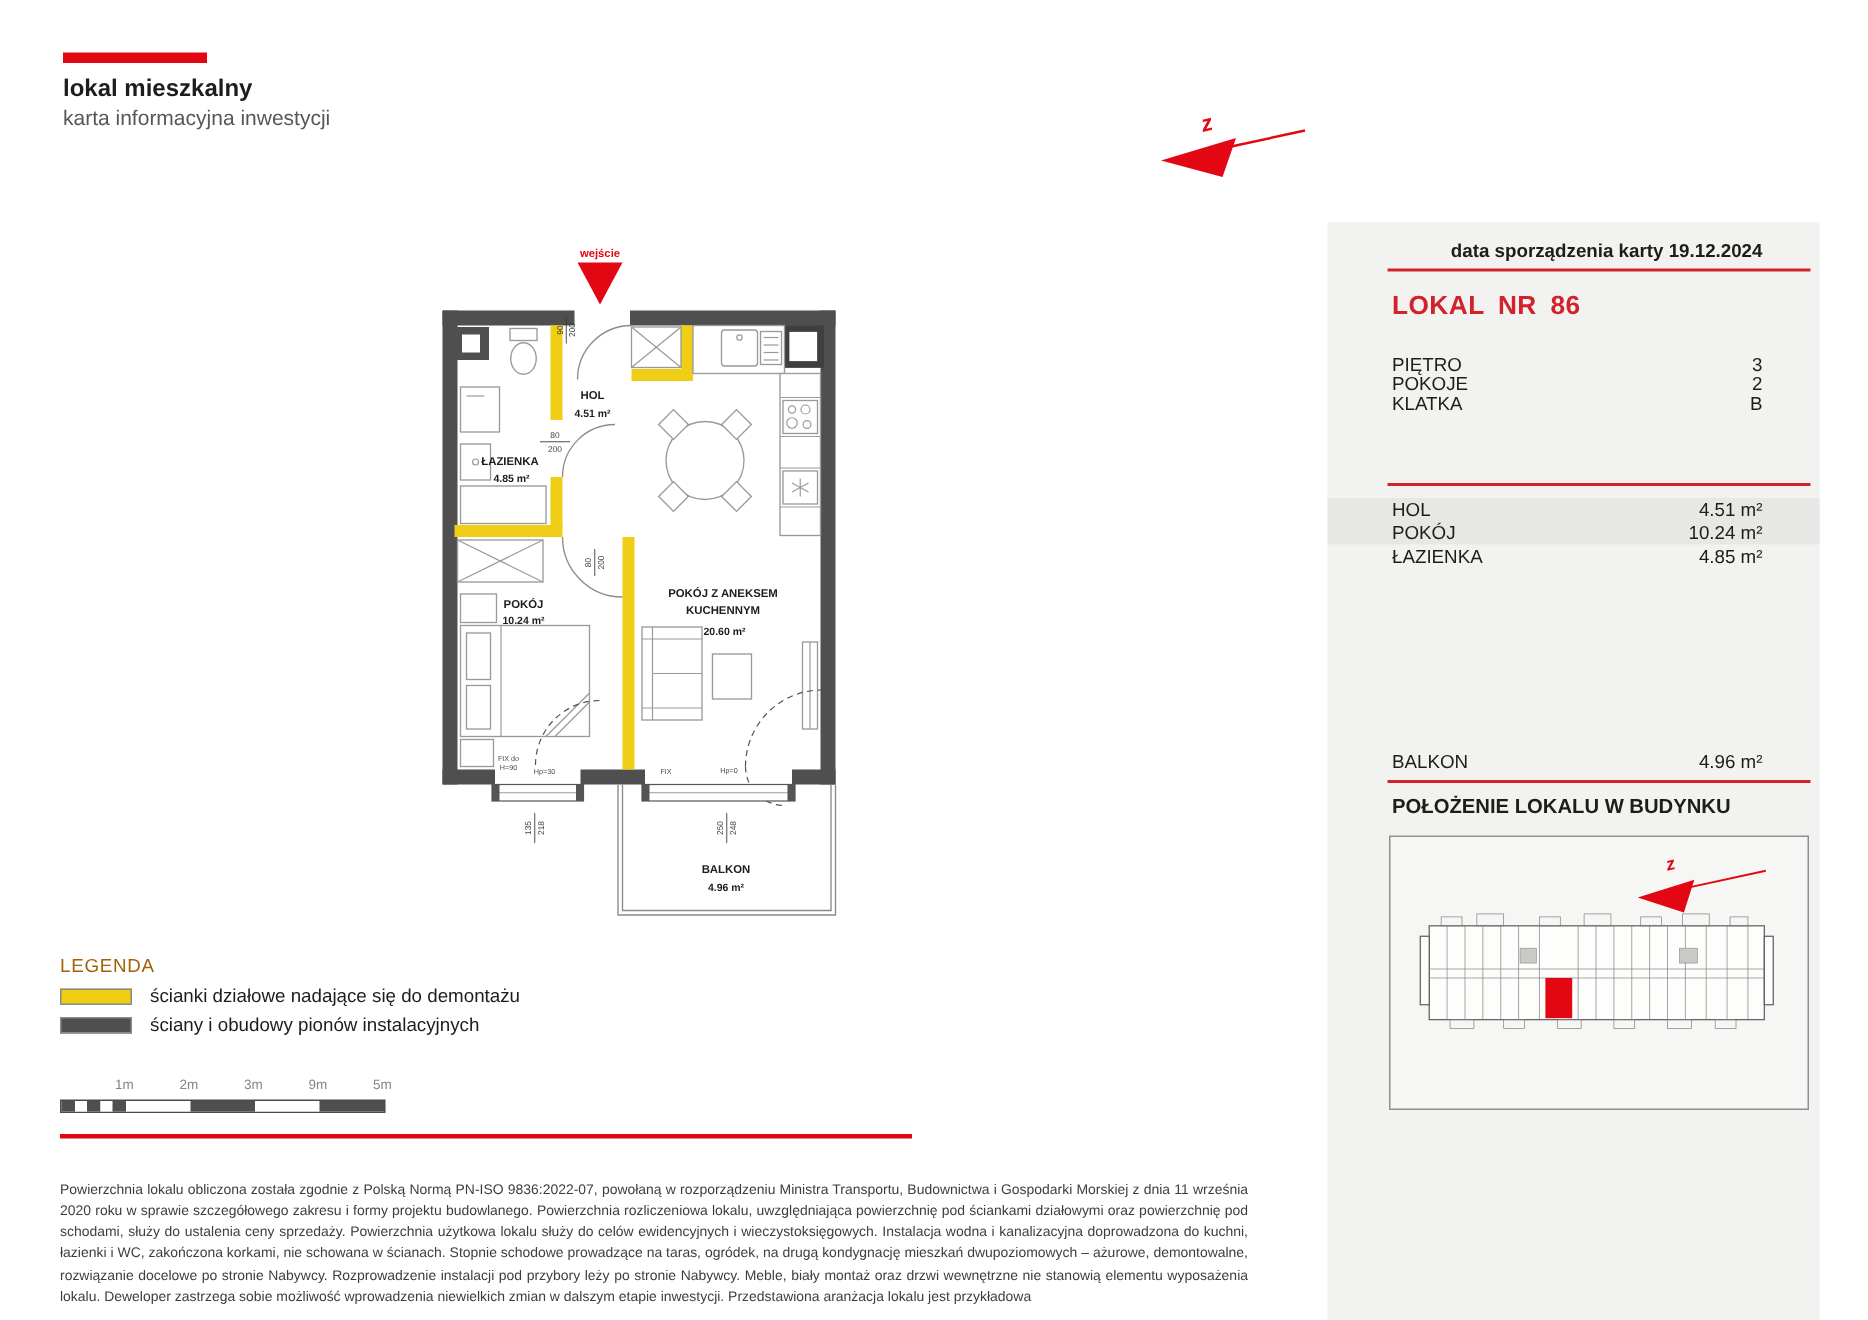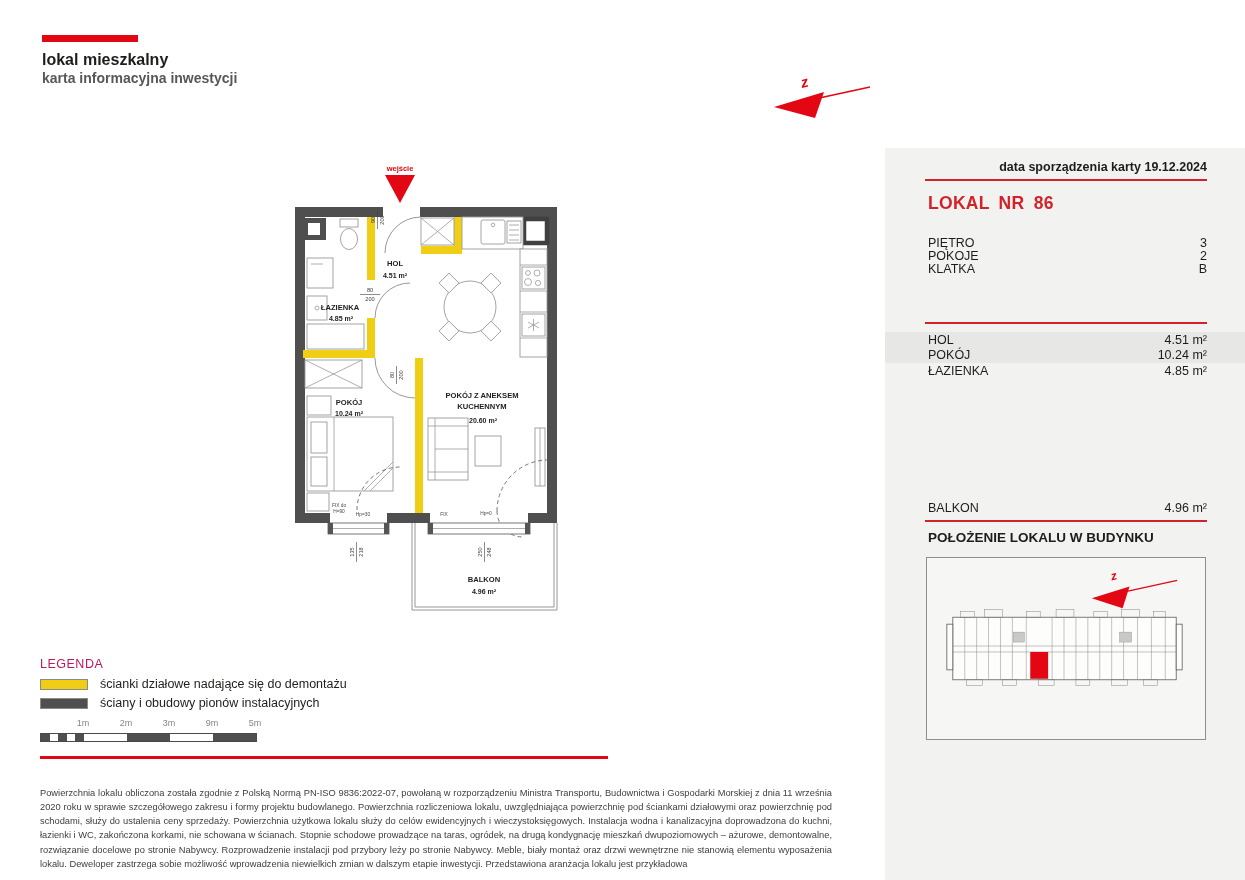"karta informacyjna inwestycji" .header-subtitle { font-weight: bold -> none }
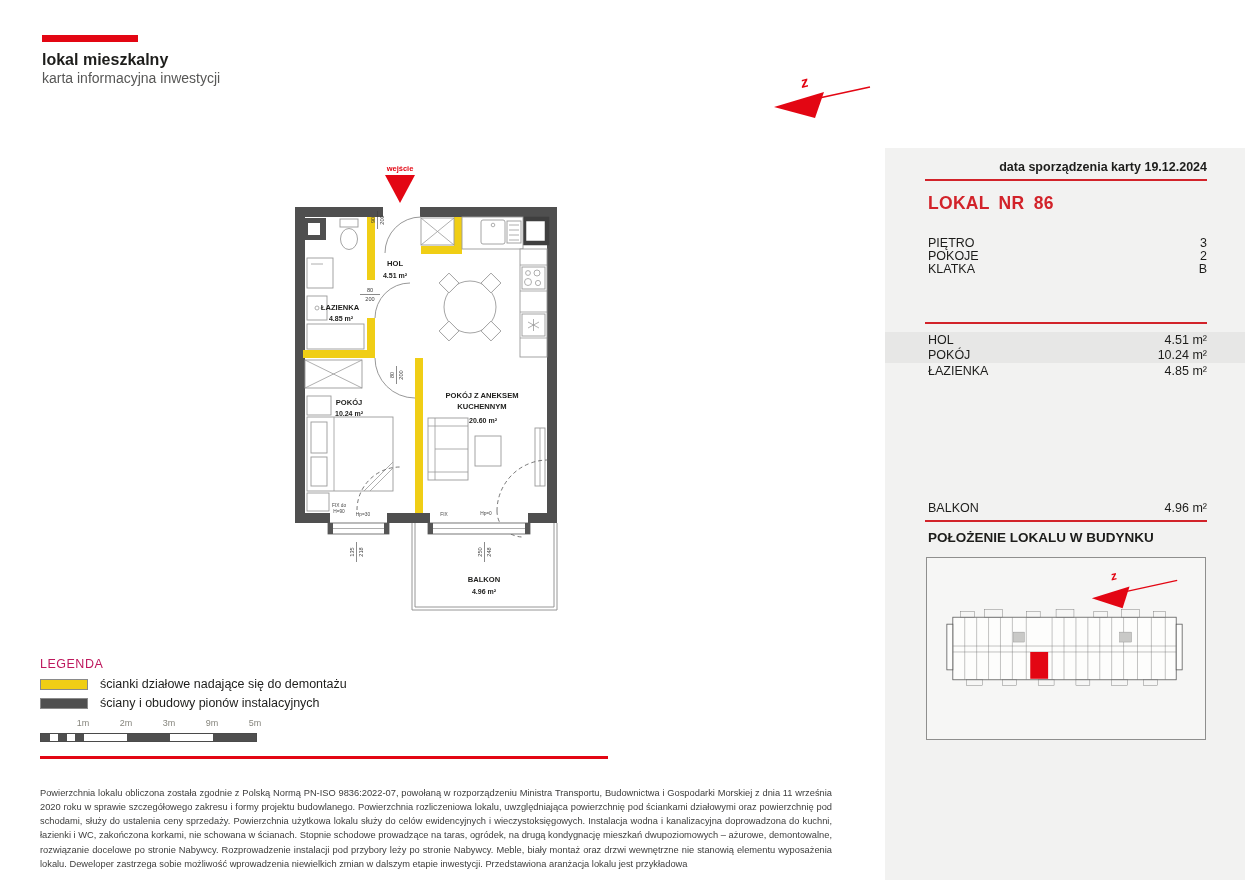"data sporządzenia karty 19.12.2024" .panel { width: 360px -> 328px }
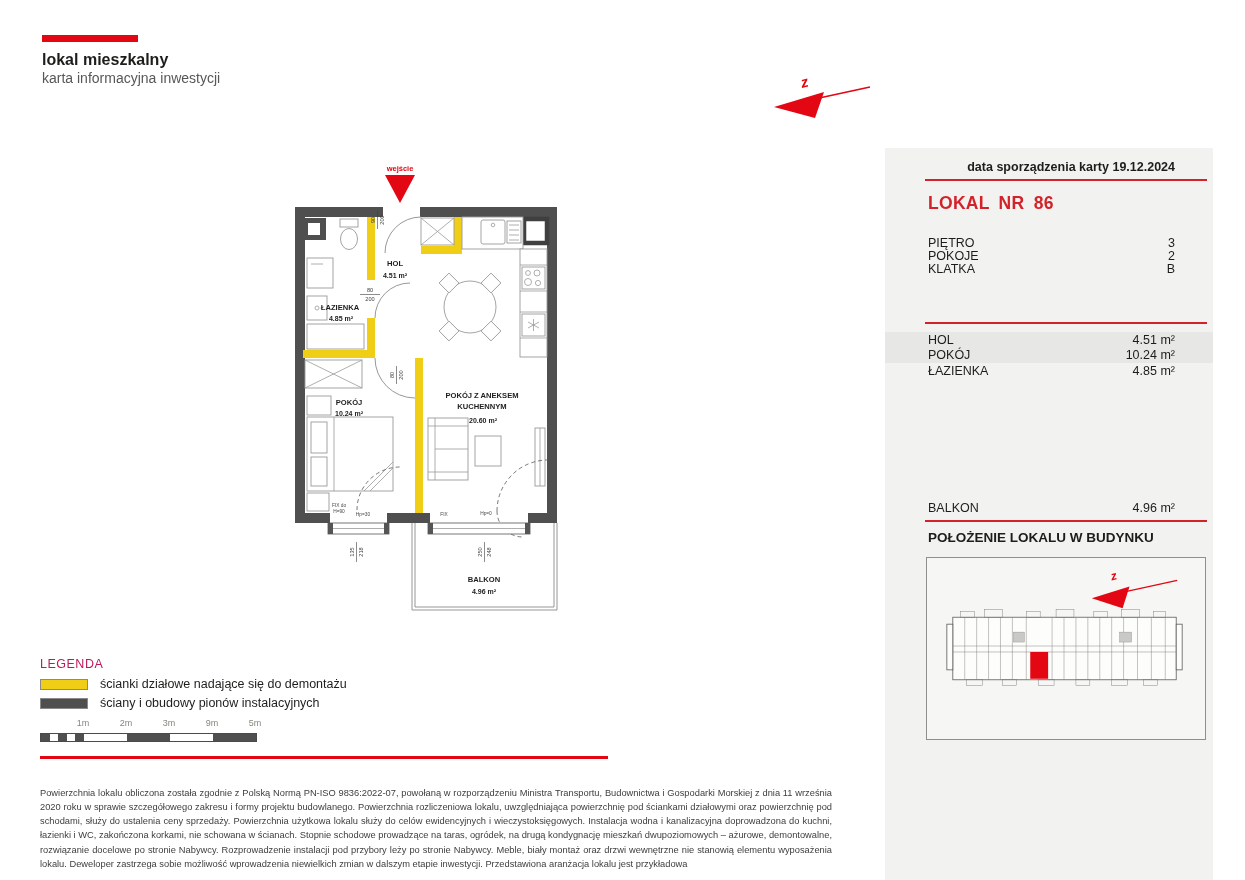"LEGENDA" .legend-title { color: #be185d -> #a16207; margin-top: 20px -> none }
